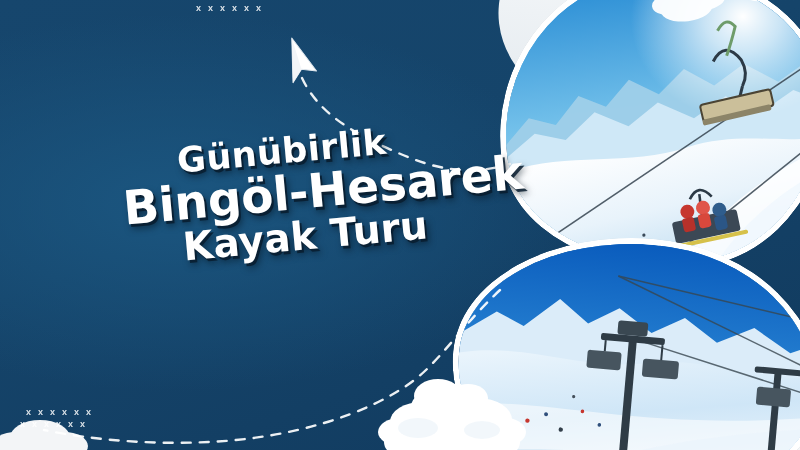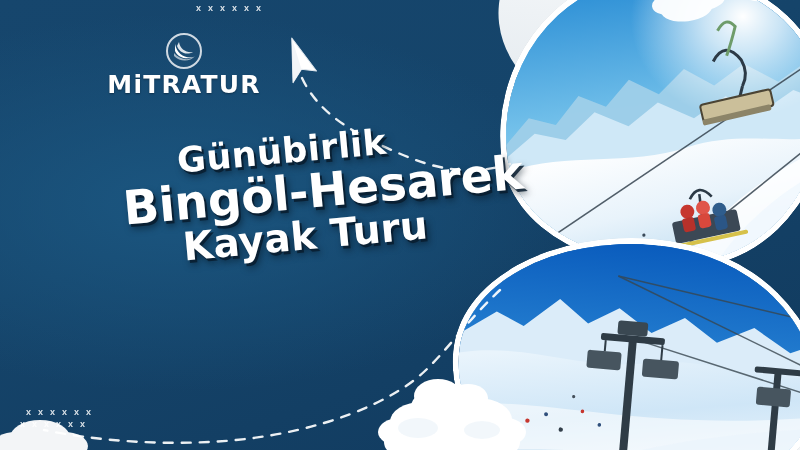"MiTRATUR" div { html: <div> <div> <svg> <path></path> <path></path> <path></path> </svg> </div> <div> <span>MiTRATUR</span> </div> </div> -> none }
